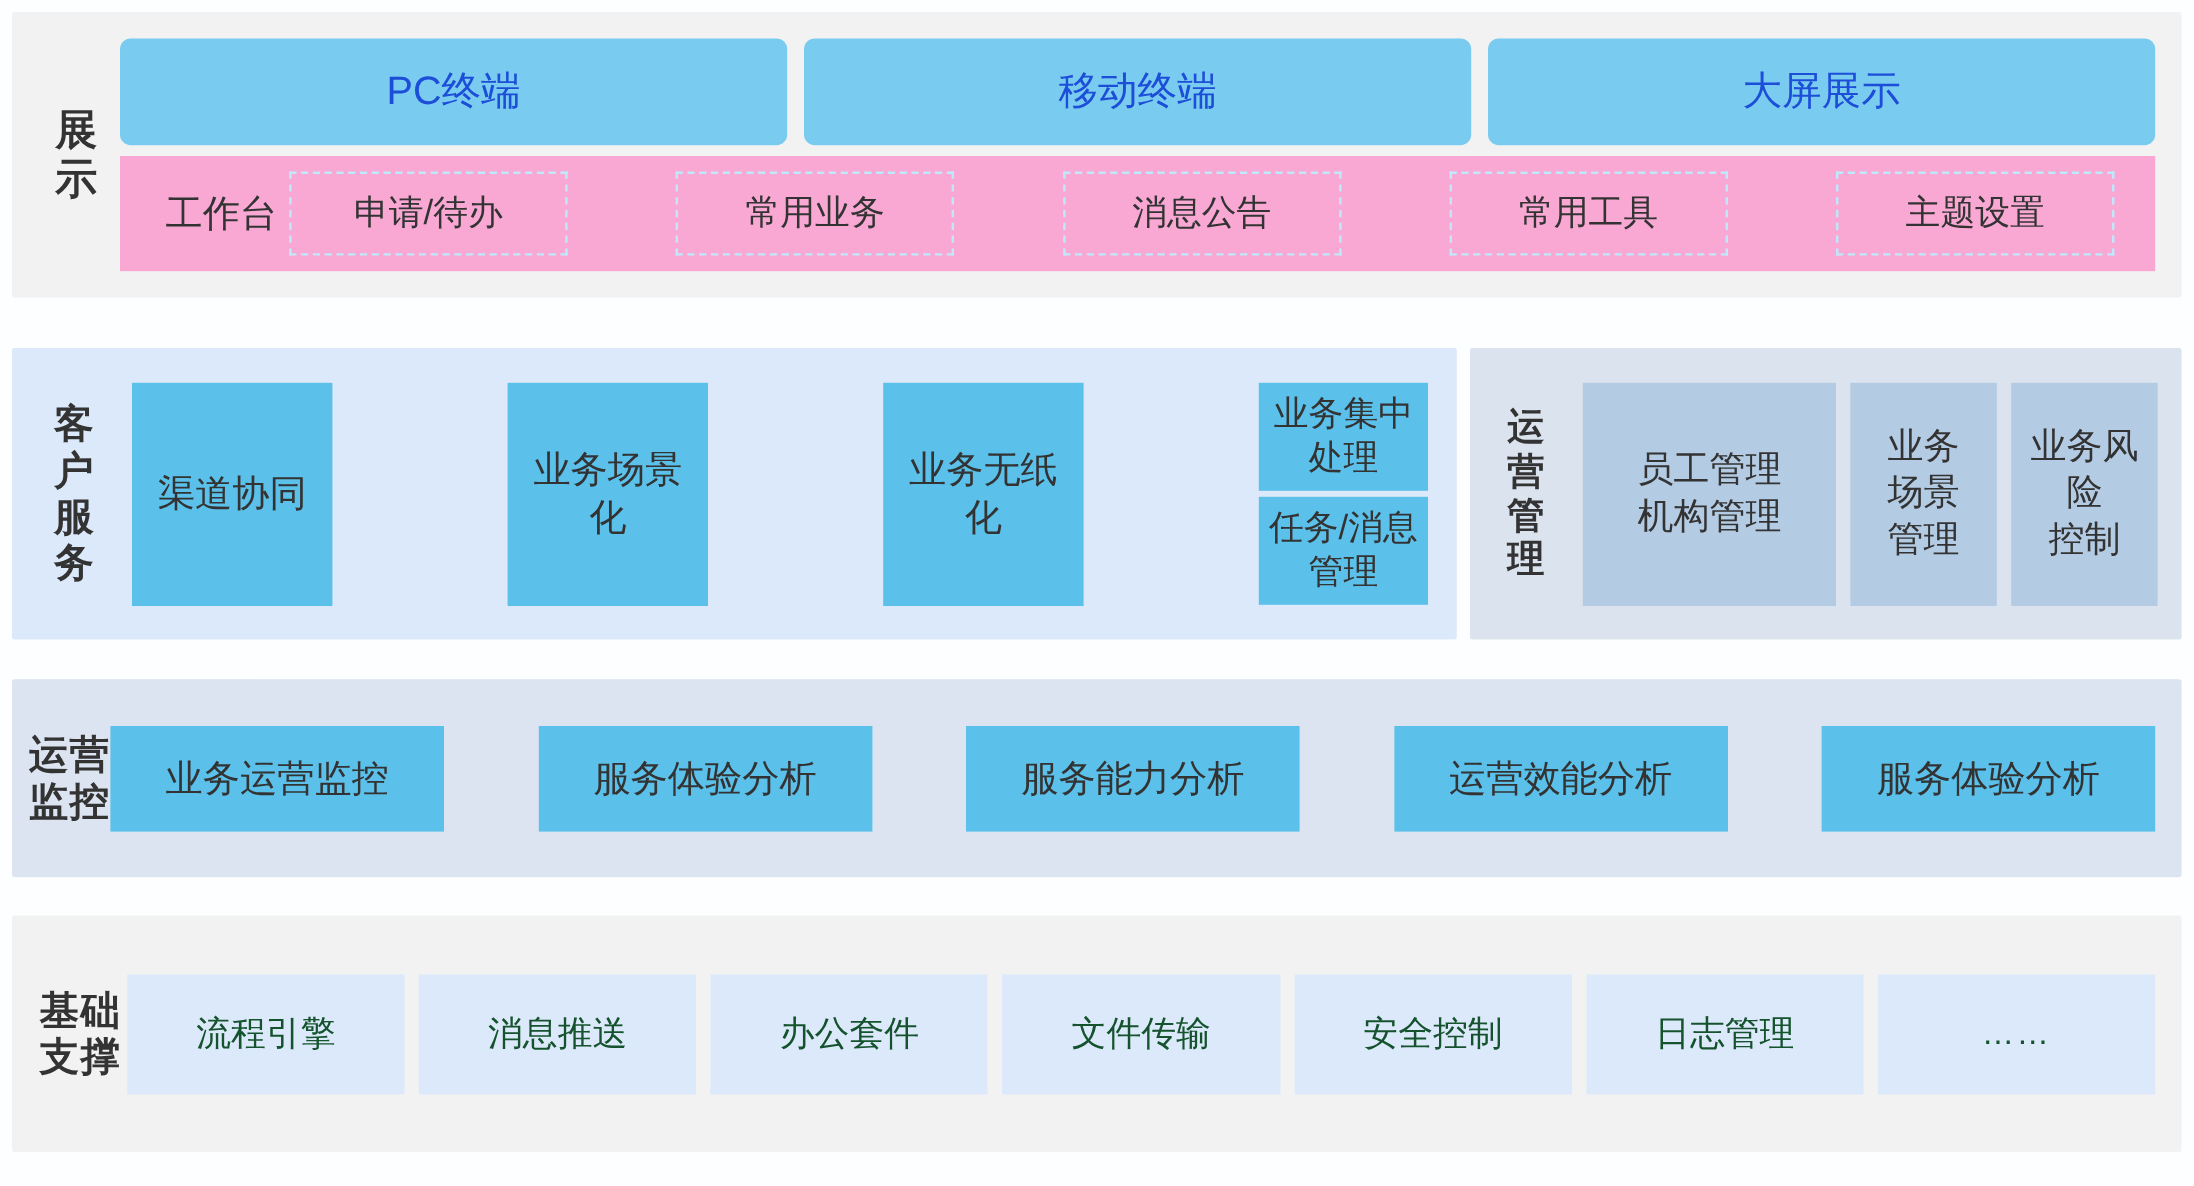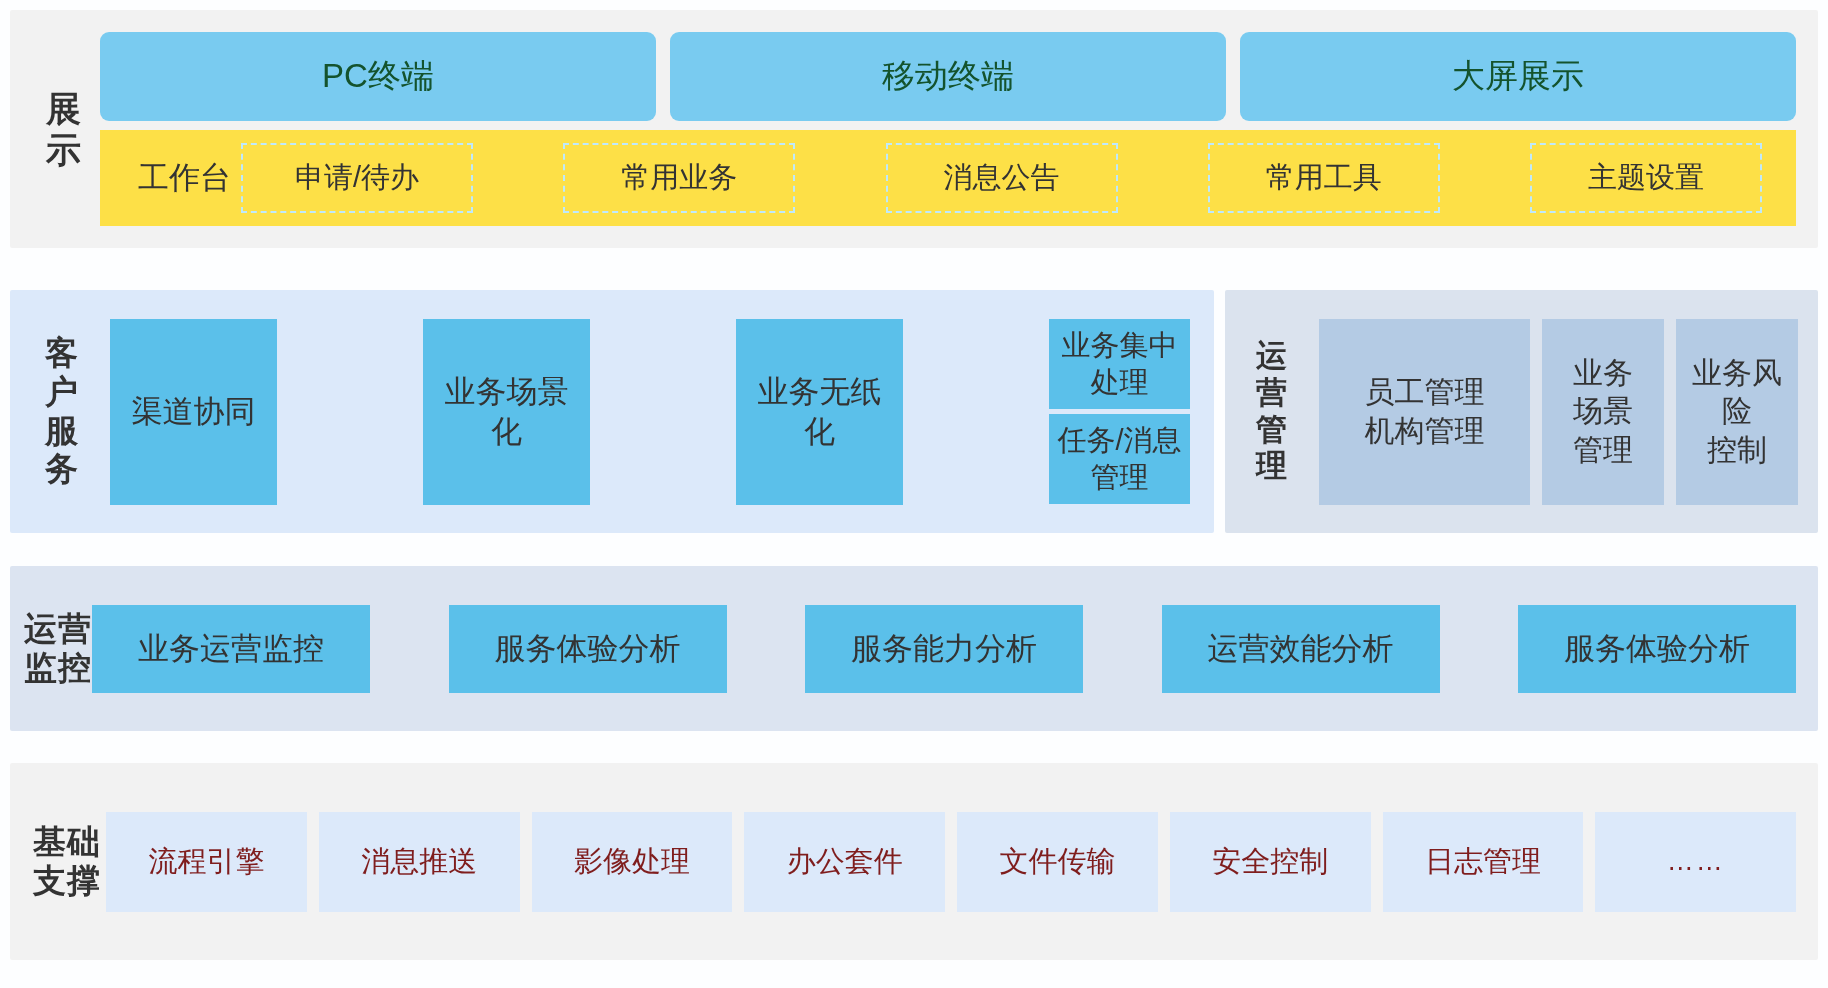"PC终端" .terminal-tile { color: #14532d -> #1d4ed8 }
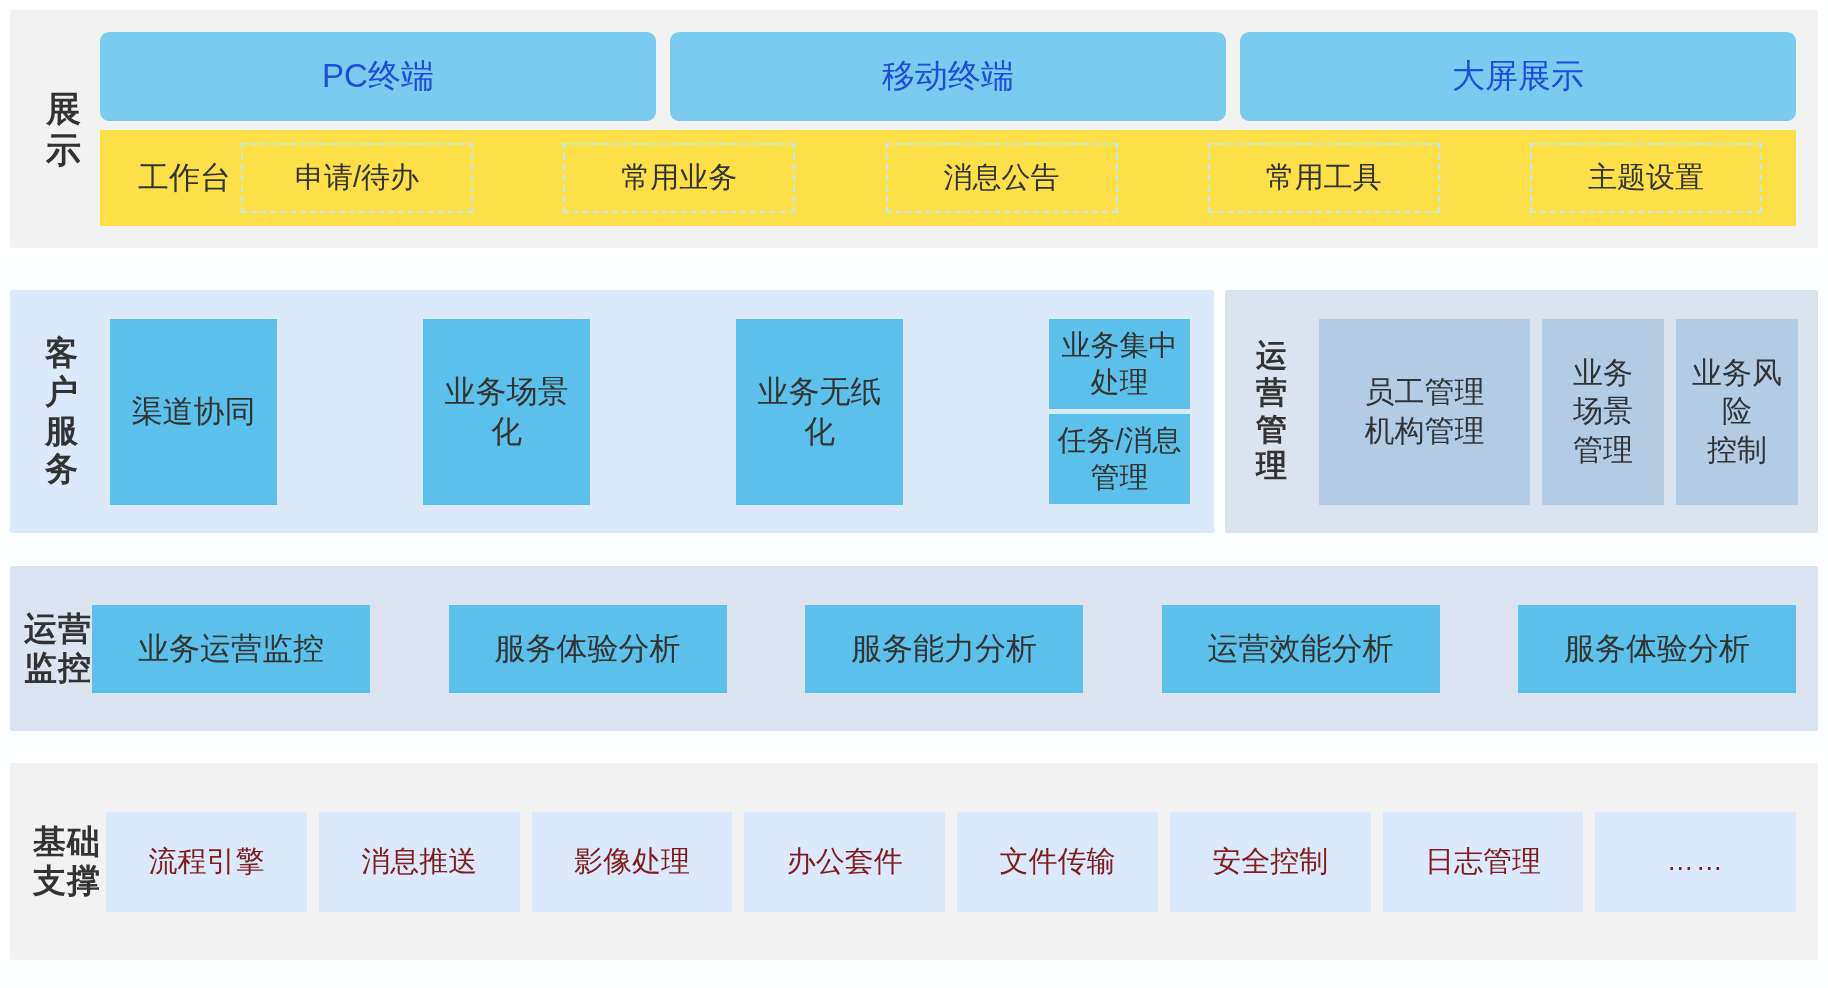"工作台" .workbench-bar { background: #fde047 -> #f9a8d4 }
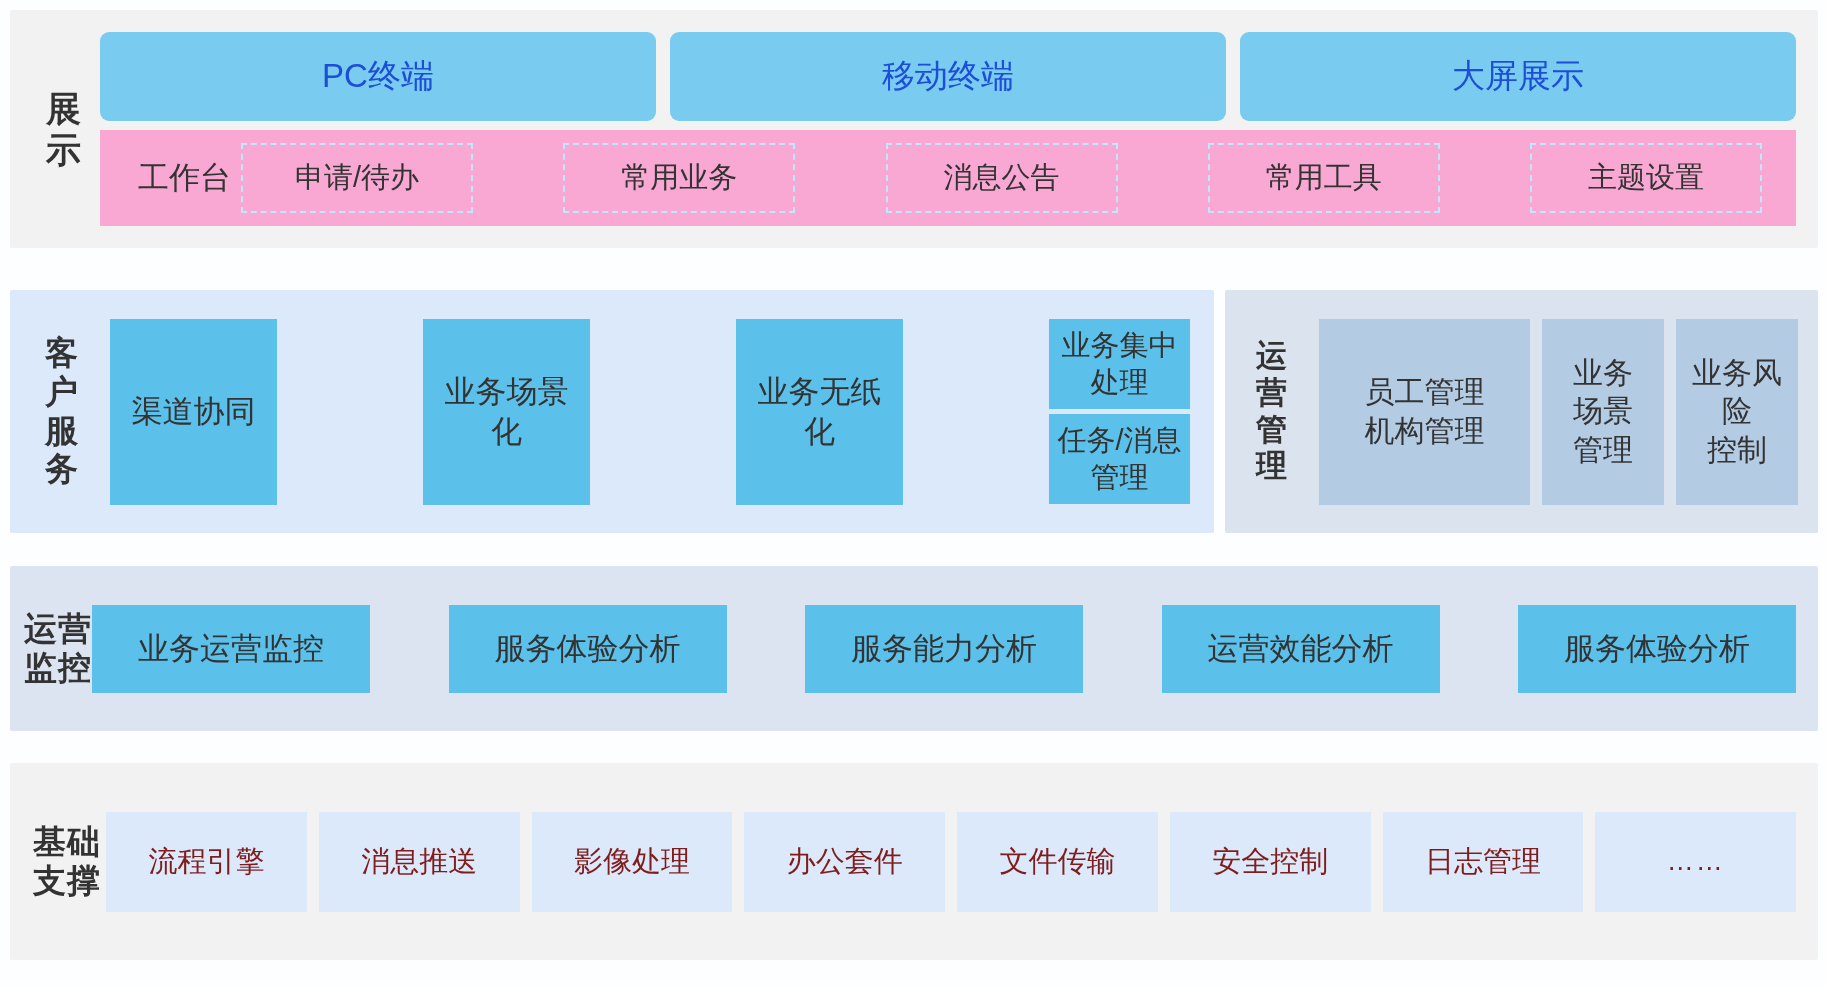"流程引擎" .tile-pale { color: #7f1d1d -> #14532d }
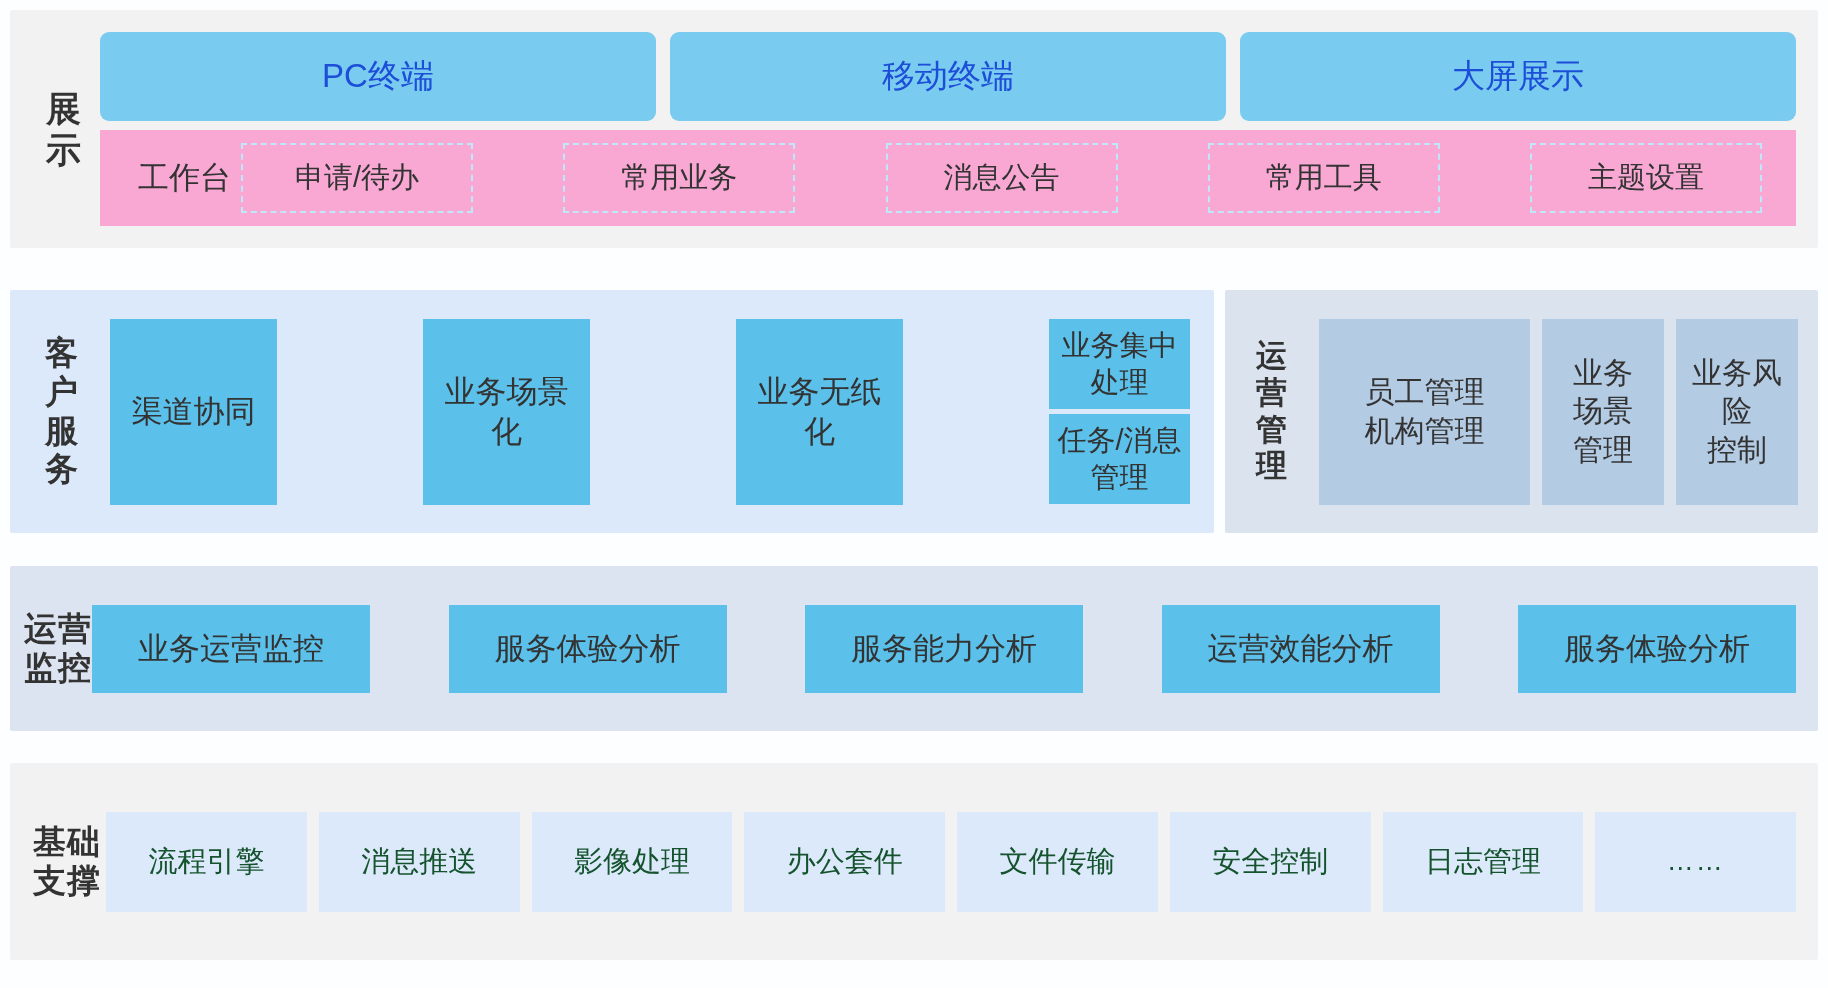"影像处理" div.tile-pale { html: <div>影像处理</div> -> none }
